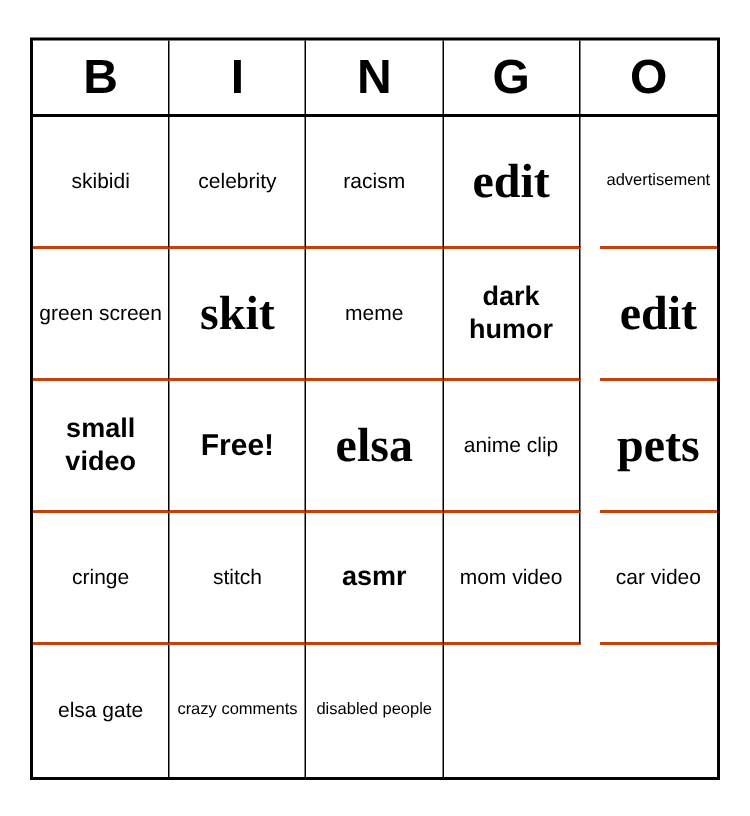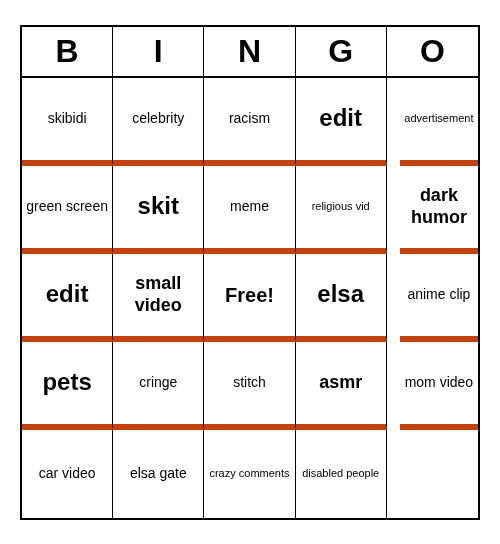"skibidi" .bingo-cell { border-bottom: 6px solid #c2410c -> 2px solid #c2410c }
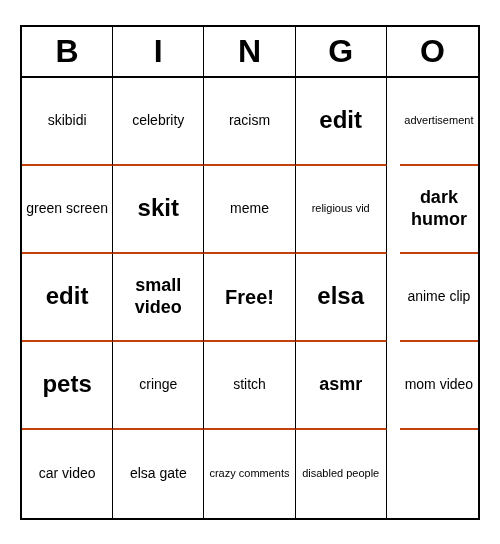"edit" .bingo-cell.large-text { font-family: none -> Liberation Serif, serif; font-size: 24px -> 32px }
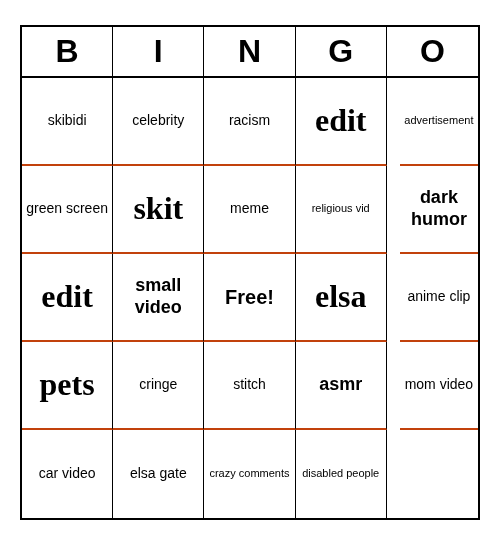"religious vid" div.bingo-cell { html: <div>religious vid</div> -> none }
